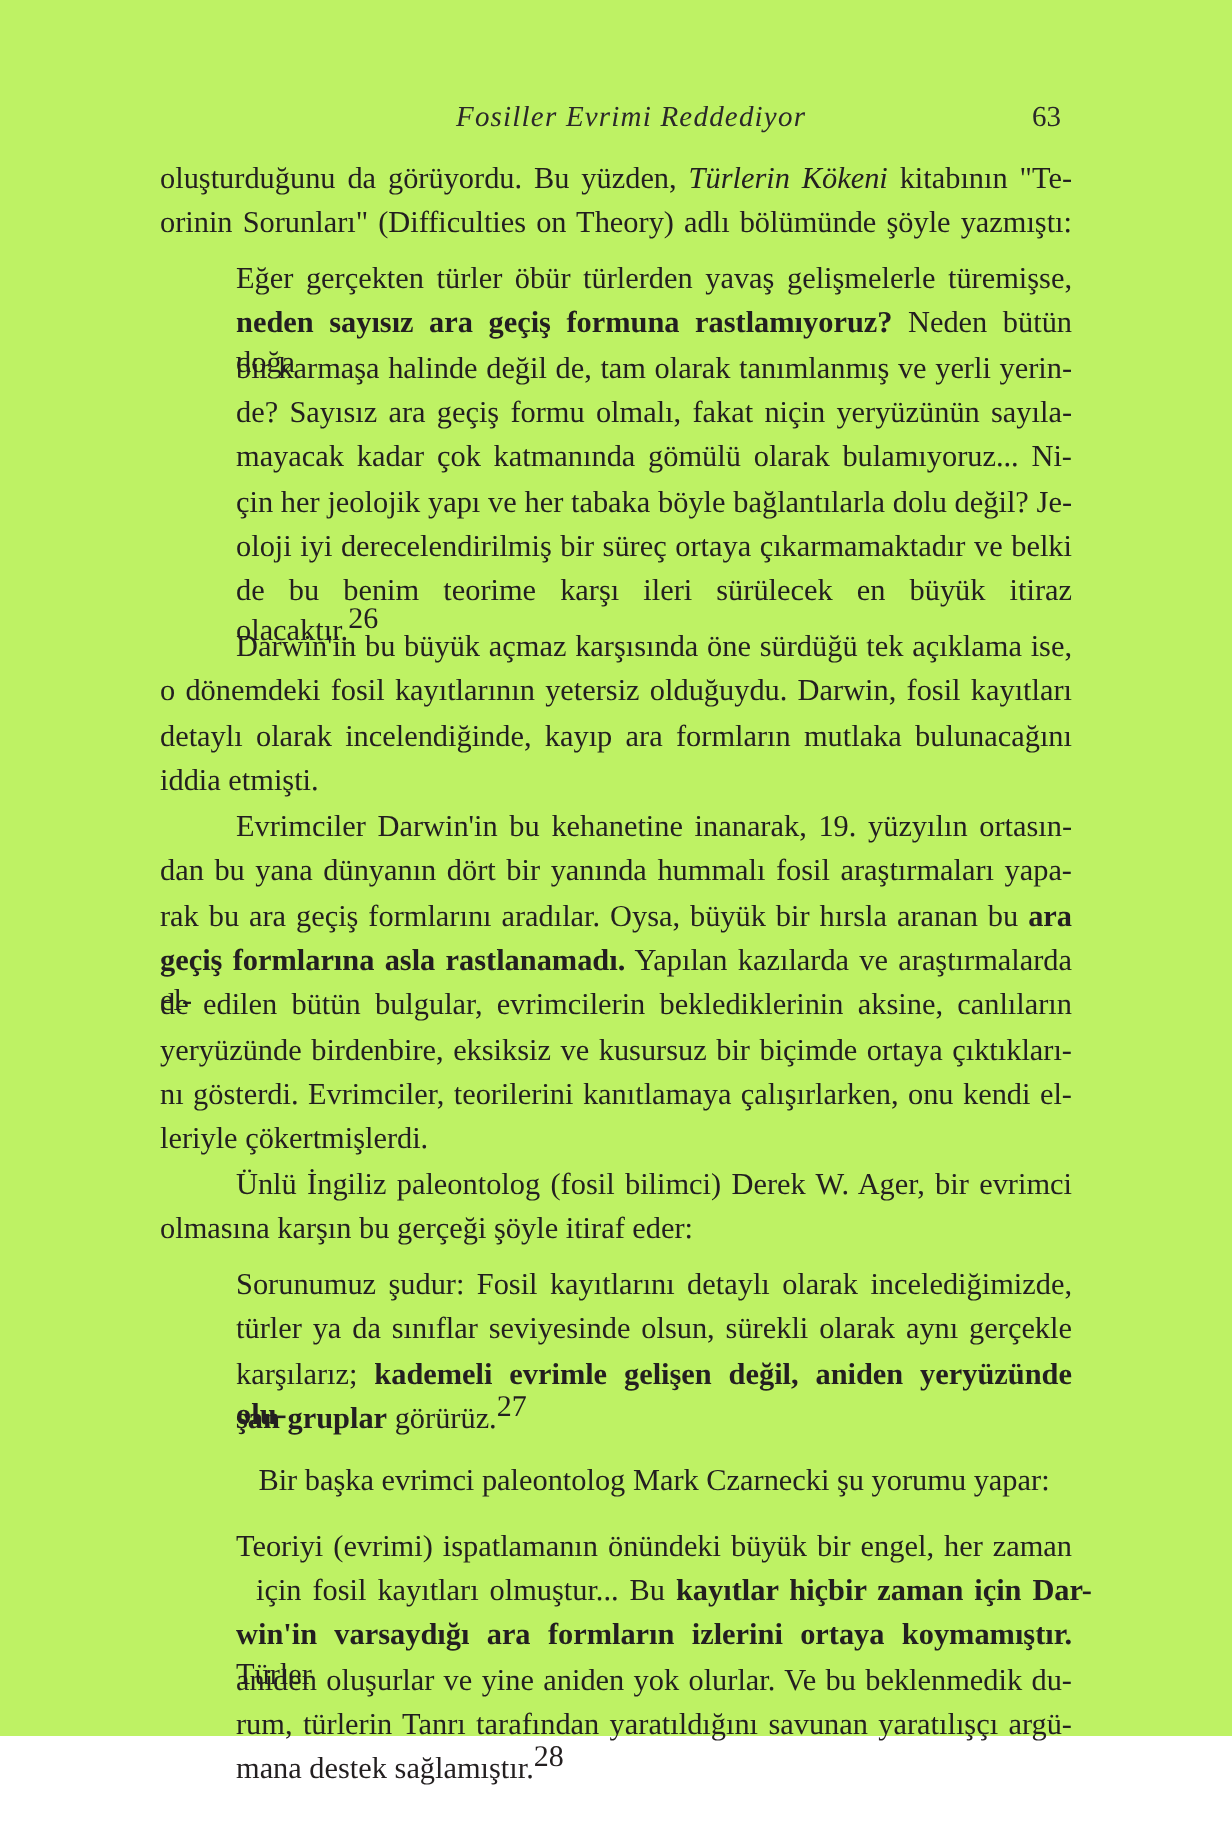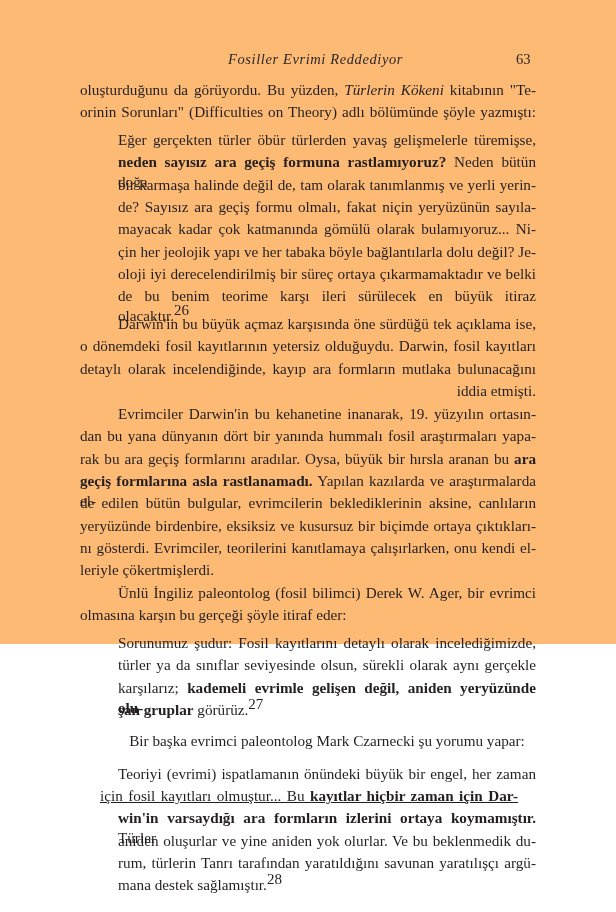"Fosiller Evrimi Reddediyor" .page { background: #fdba74 -> #bef264; height: 644px -> 868px }
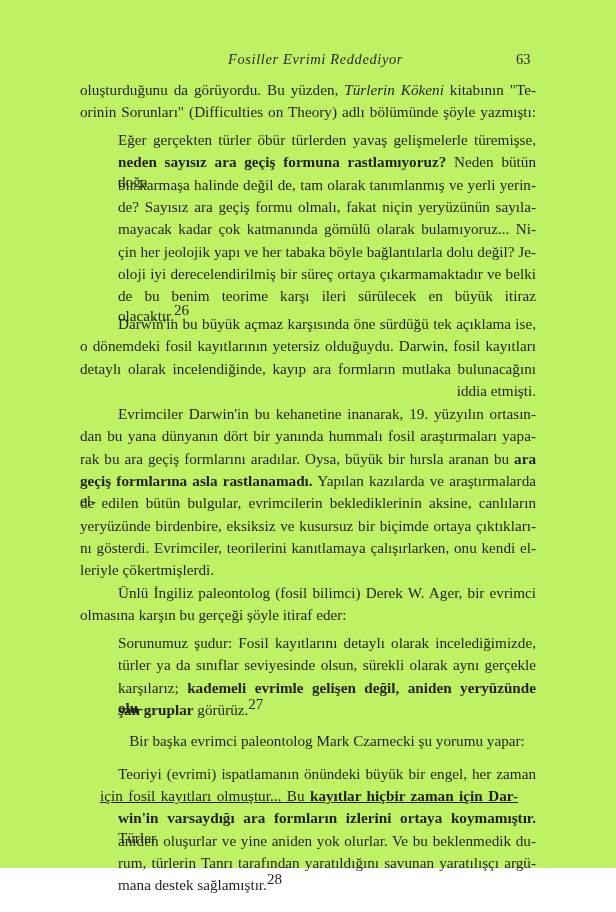"iddia etmişti." div.line { text-align: right -> none }
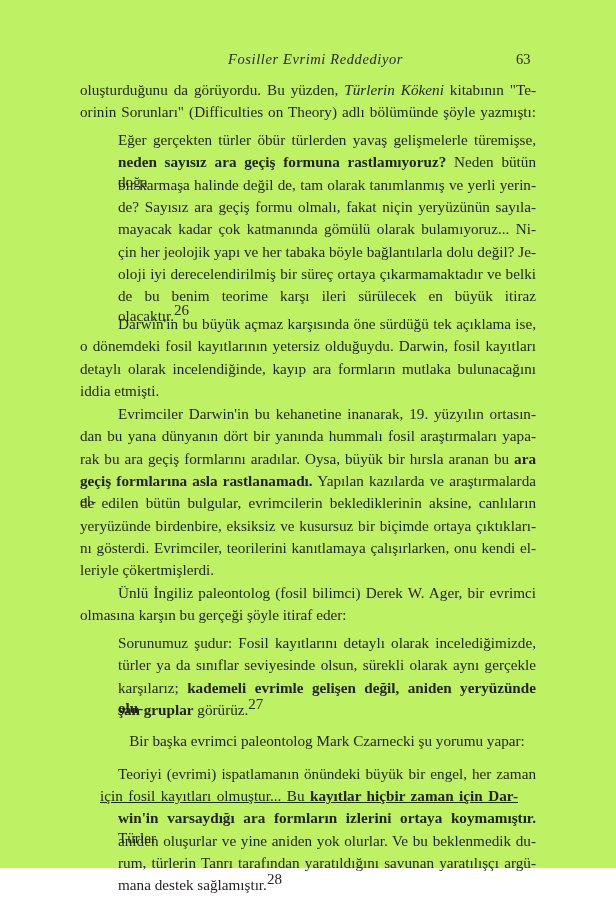"için fosil kayıtları olmuştur... Bu" div.line { left: 100px -> 128px; text-decoration: underline -> none }
